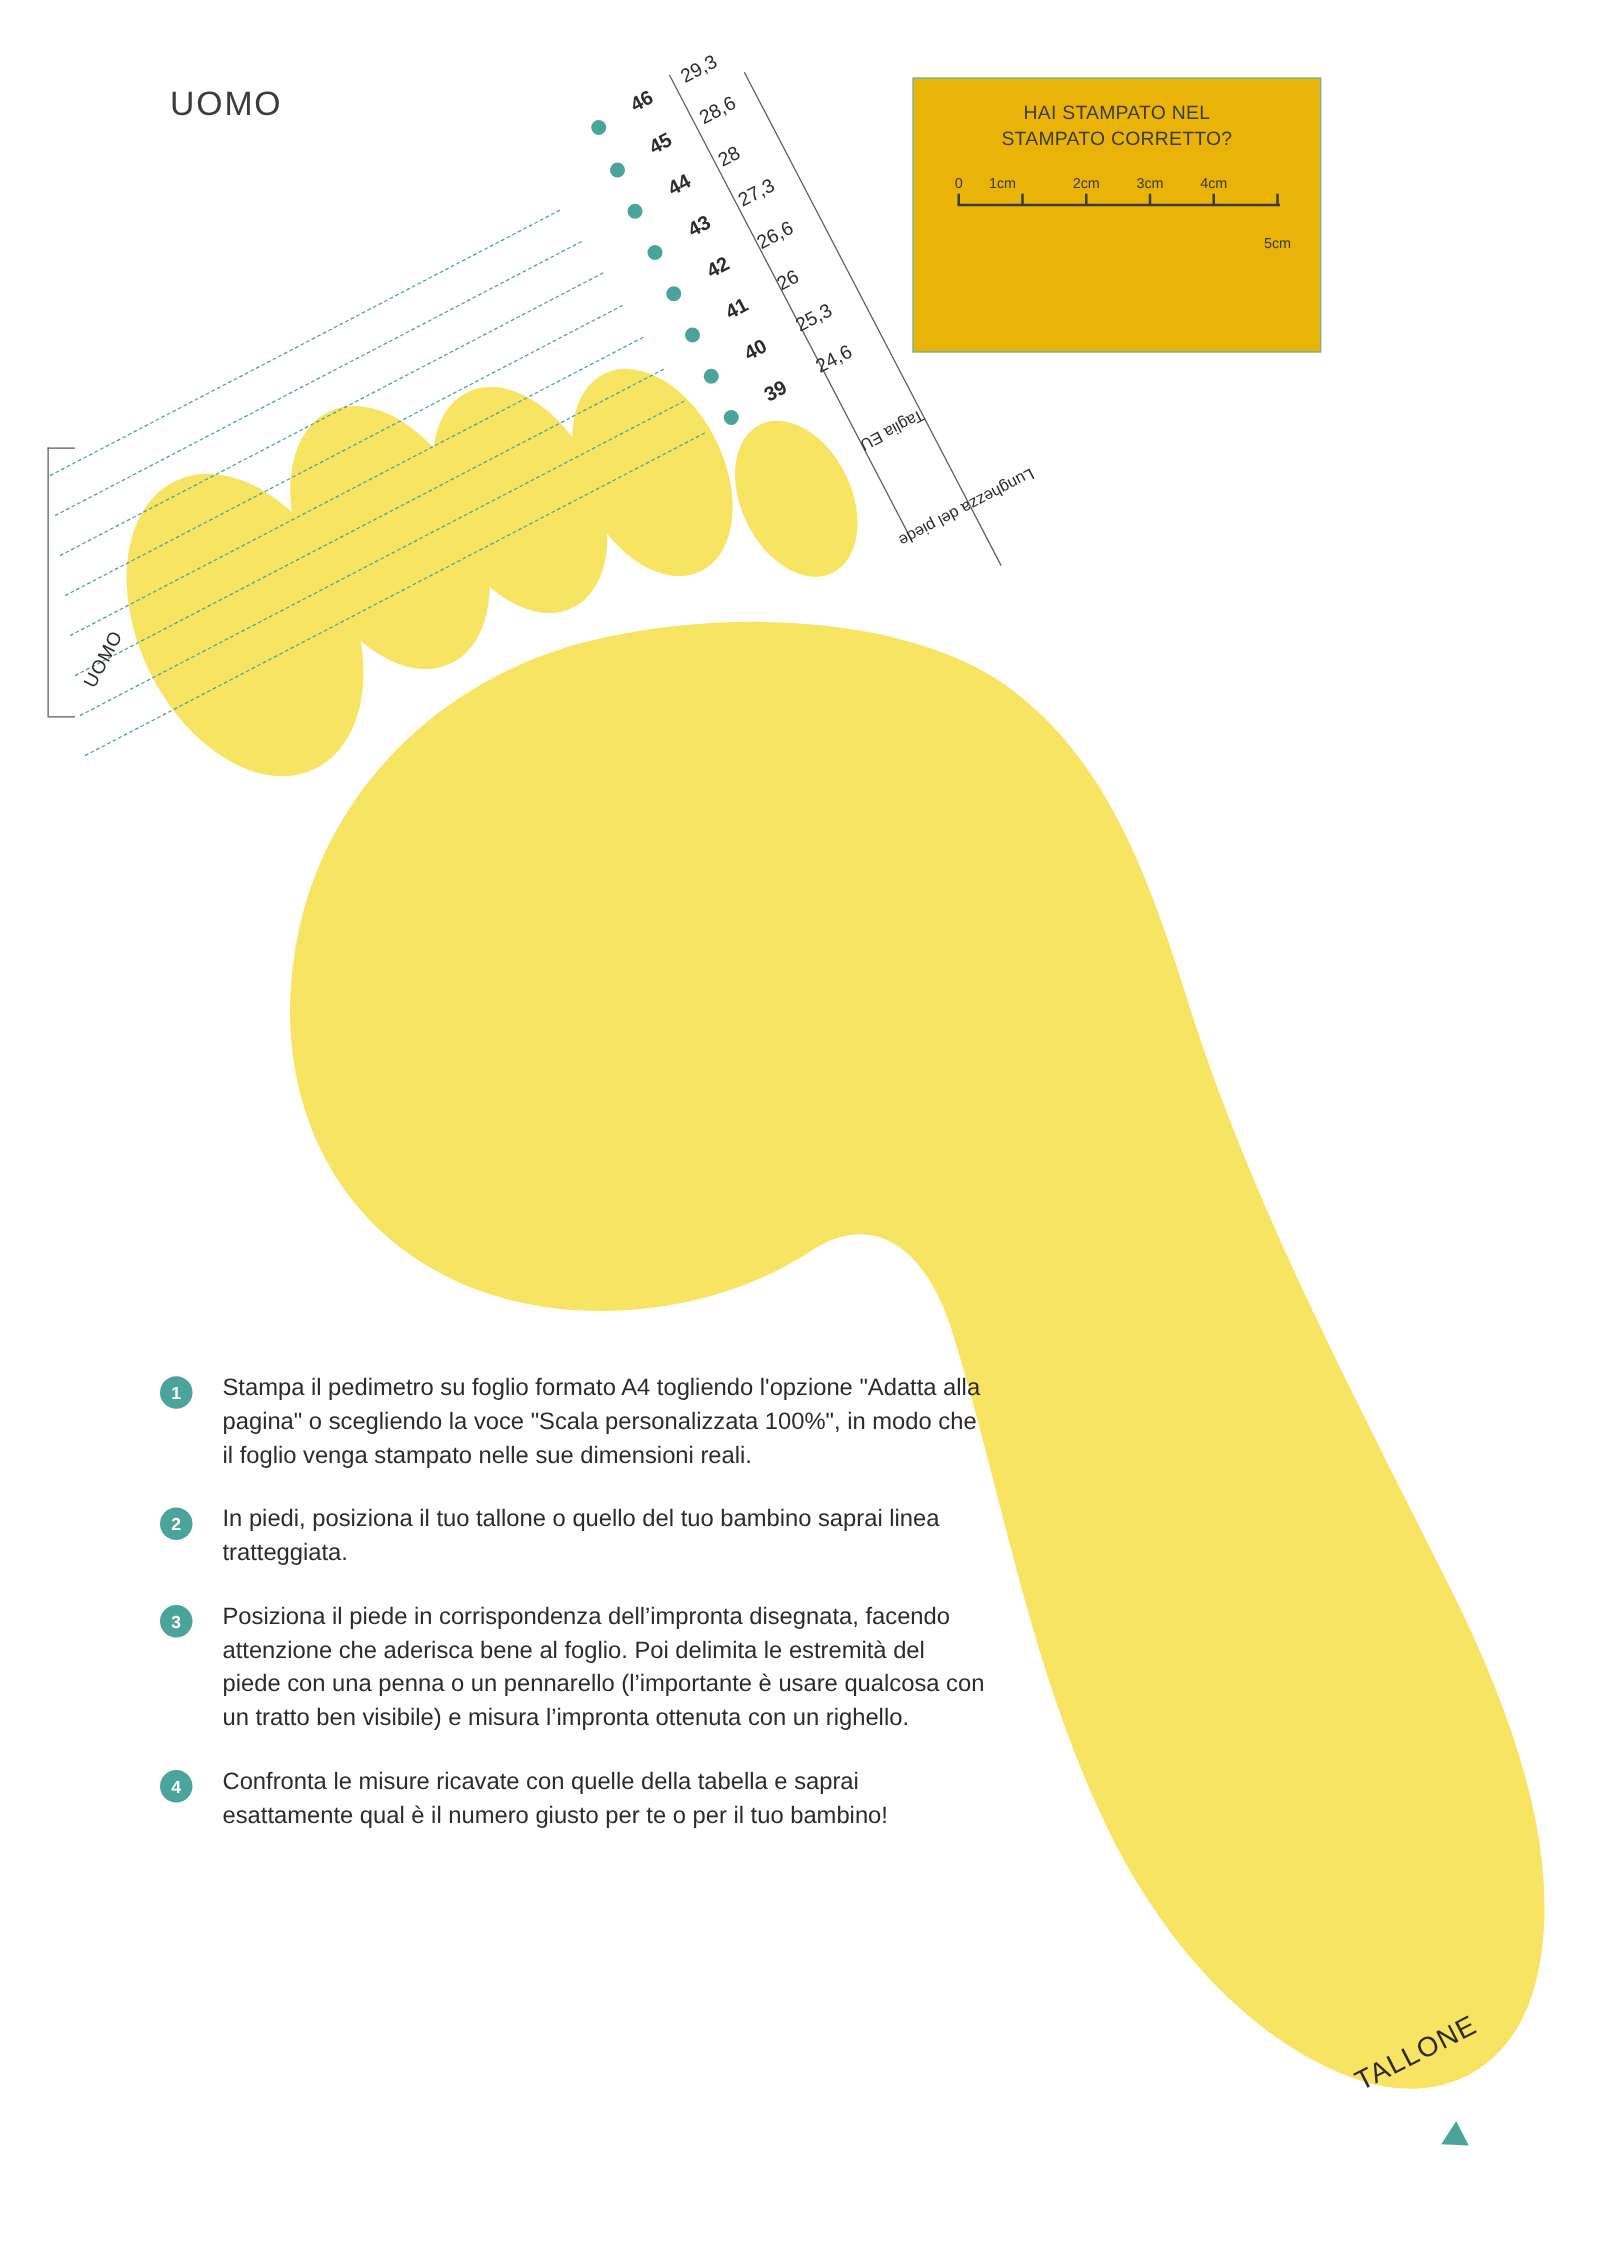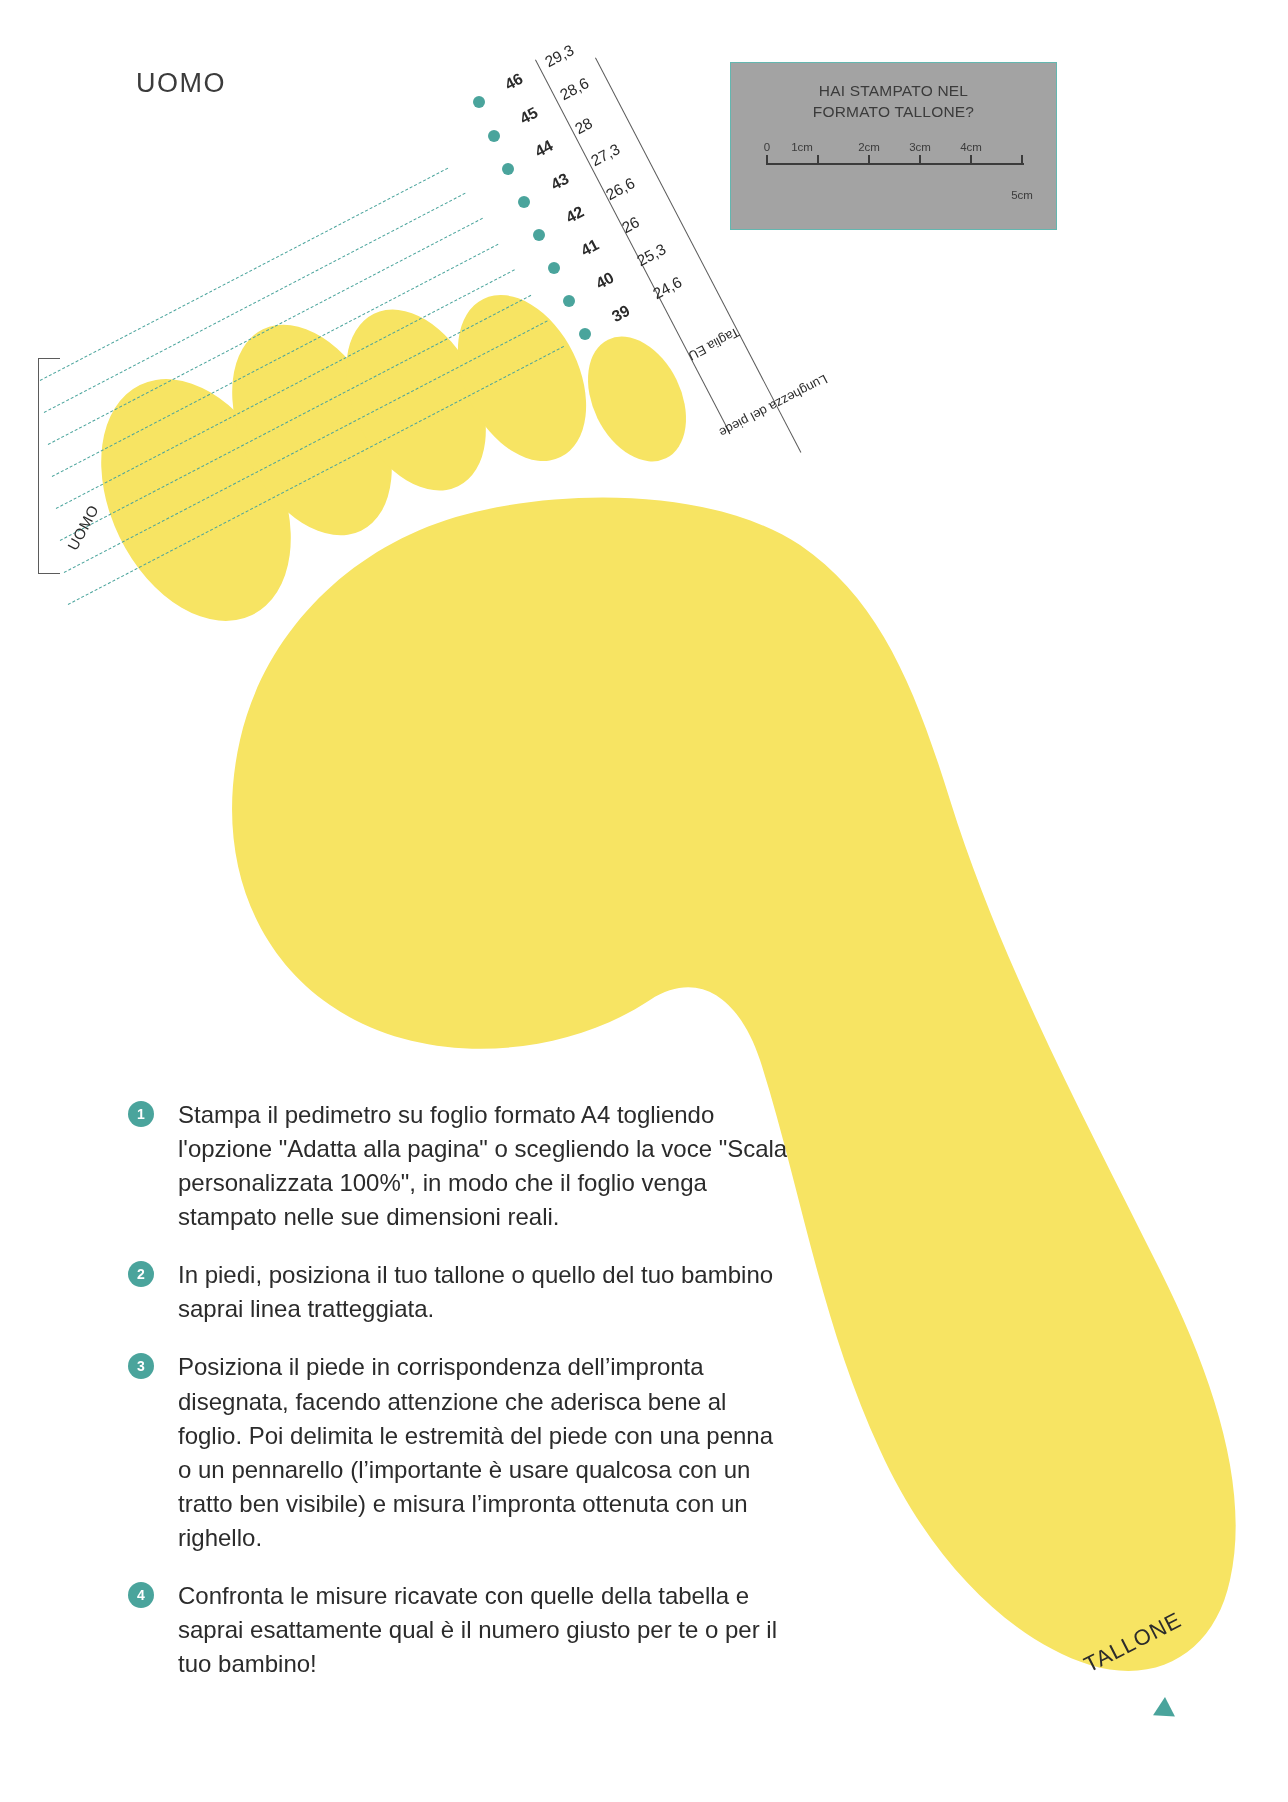"HAI STAMPATO NEL" #print-check { background: #a3a3a3 -> #eab308; height: 168px -> 220px }
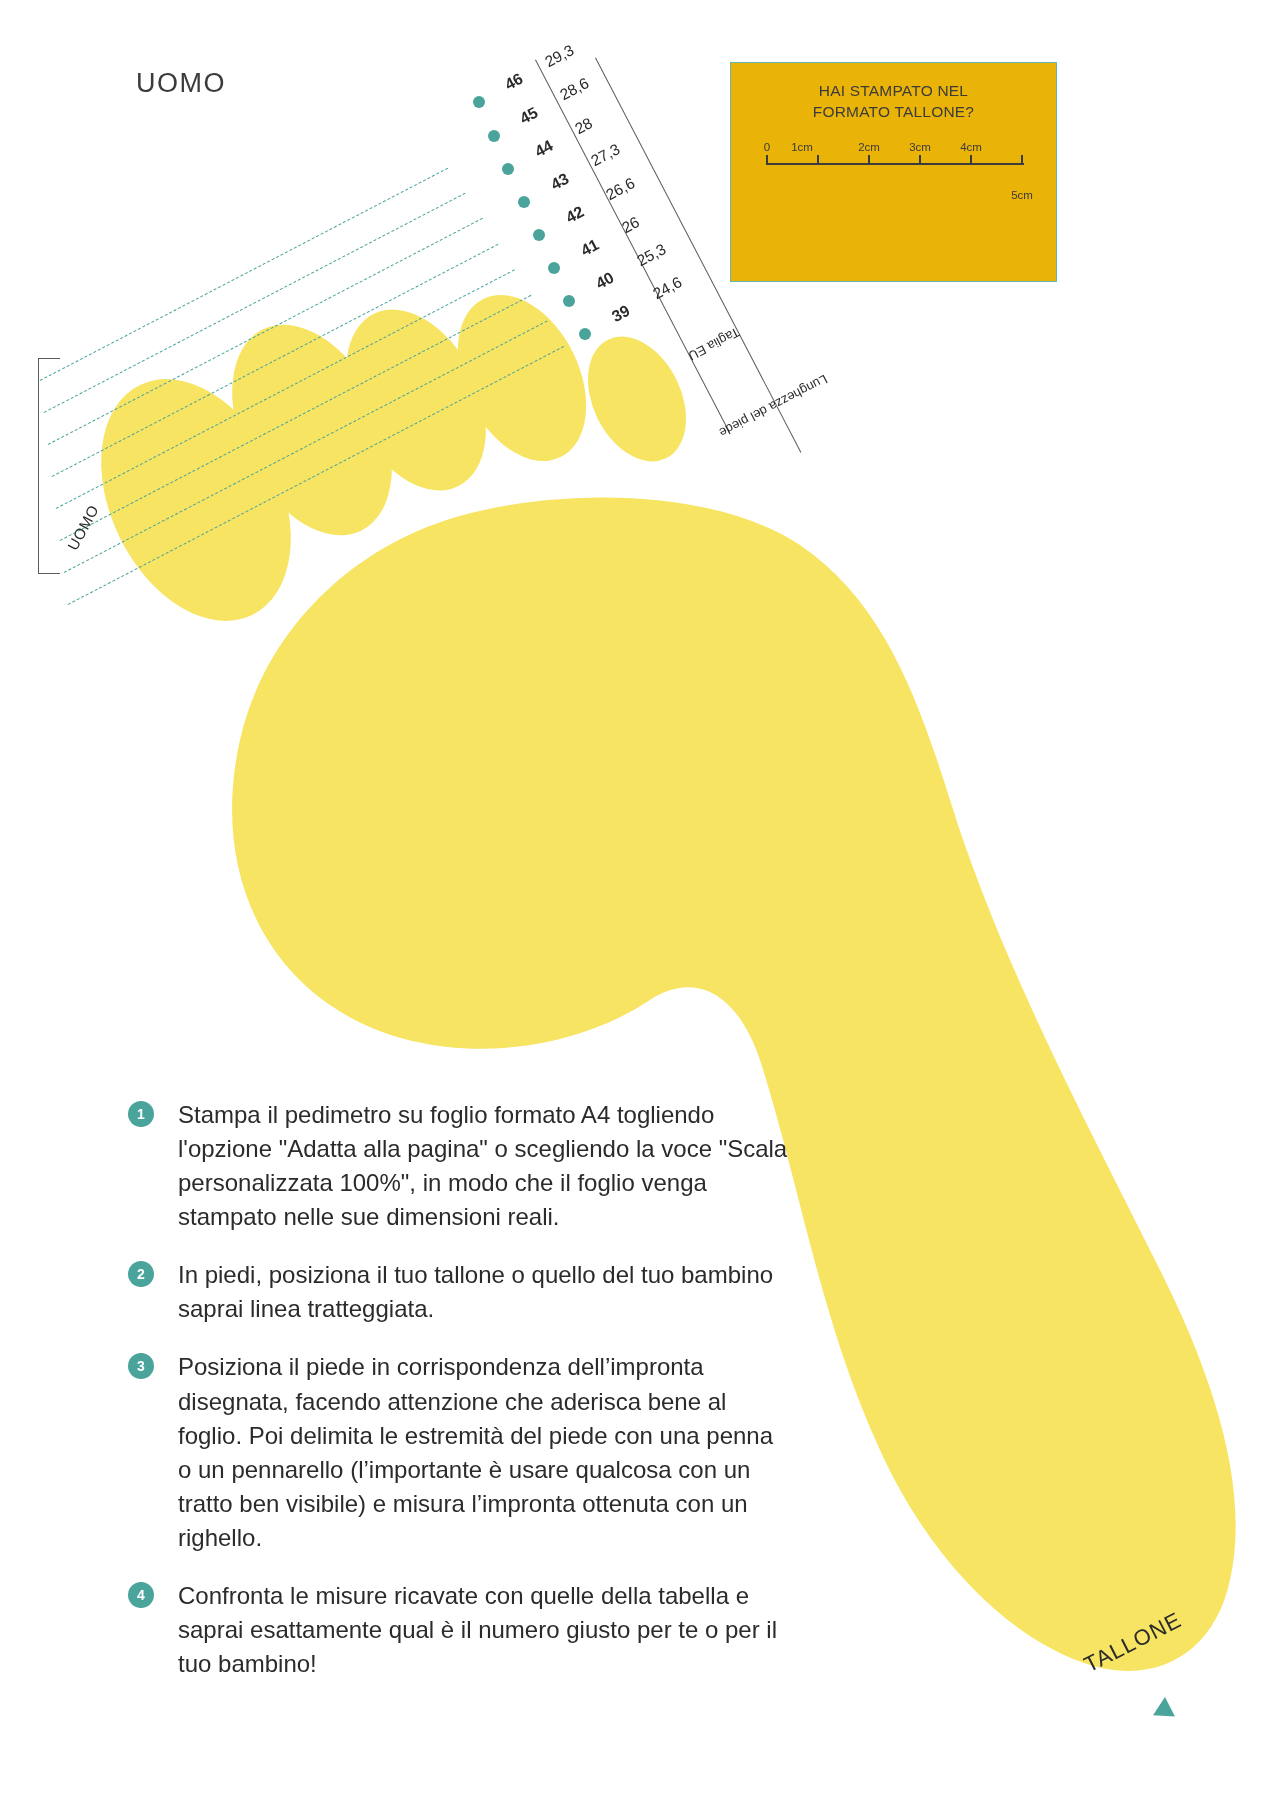"FORMATO TALLONE?" div { text: FORMATO TALLONE -> STAMPATO CORRETTO }
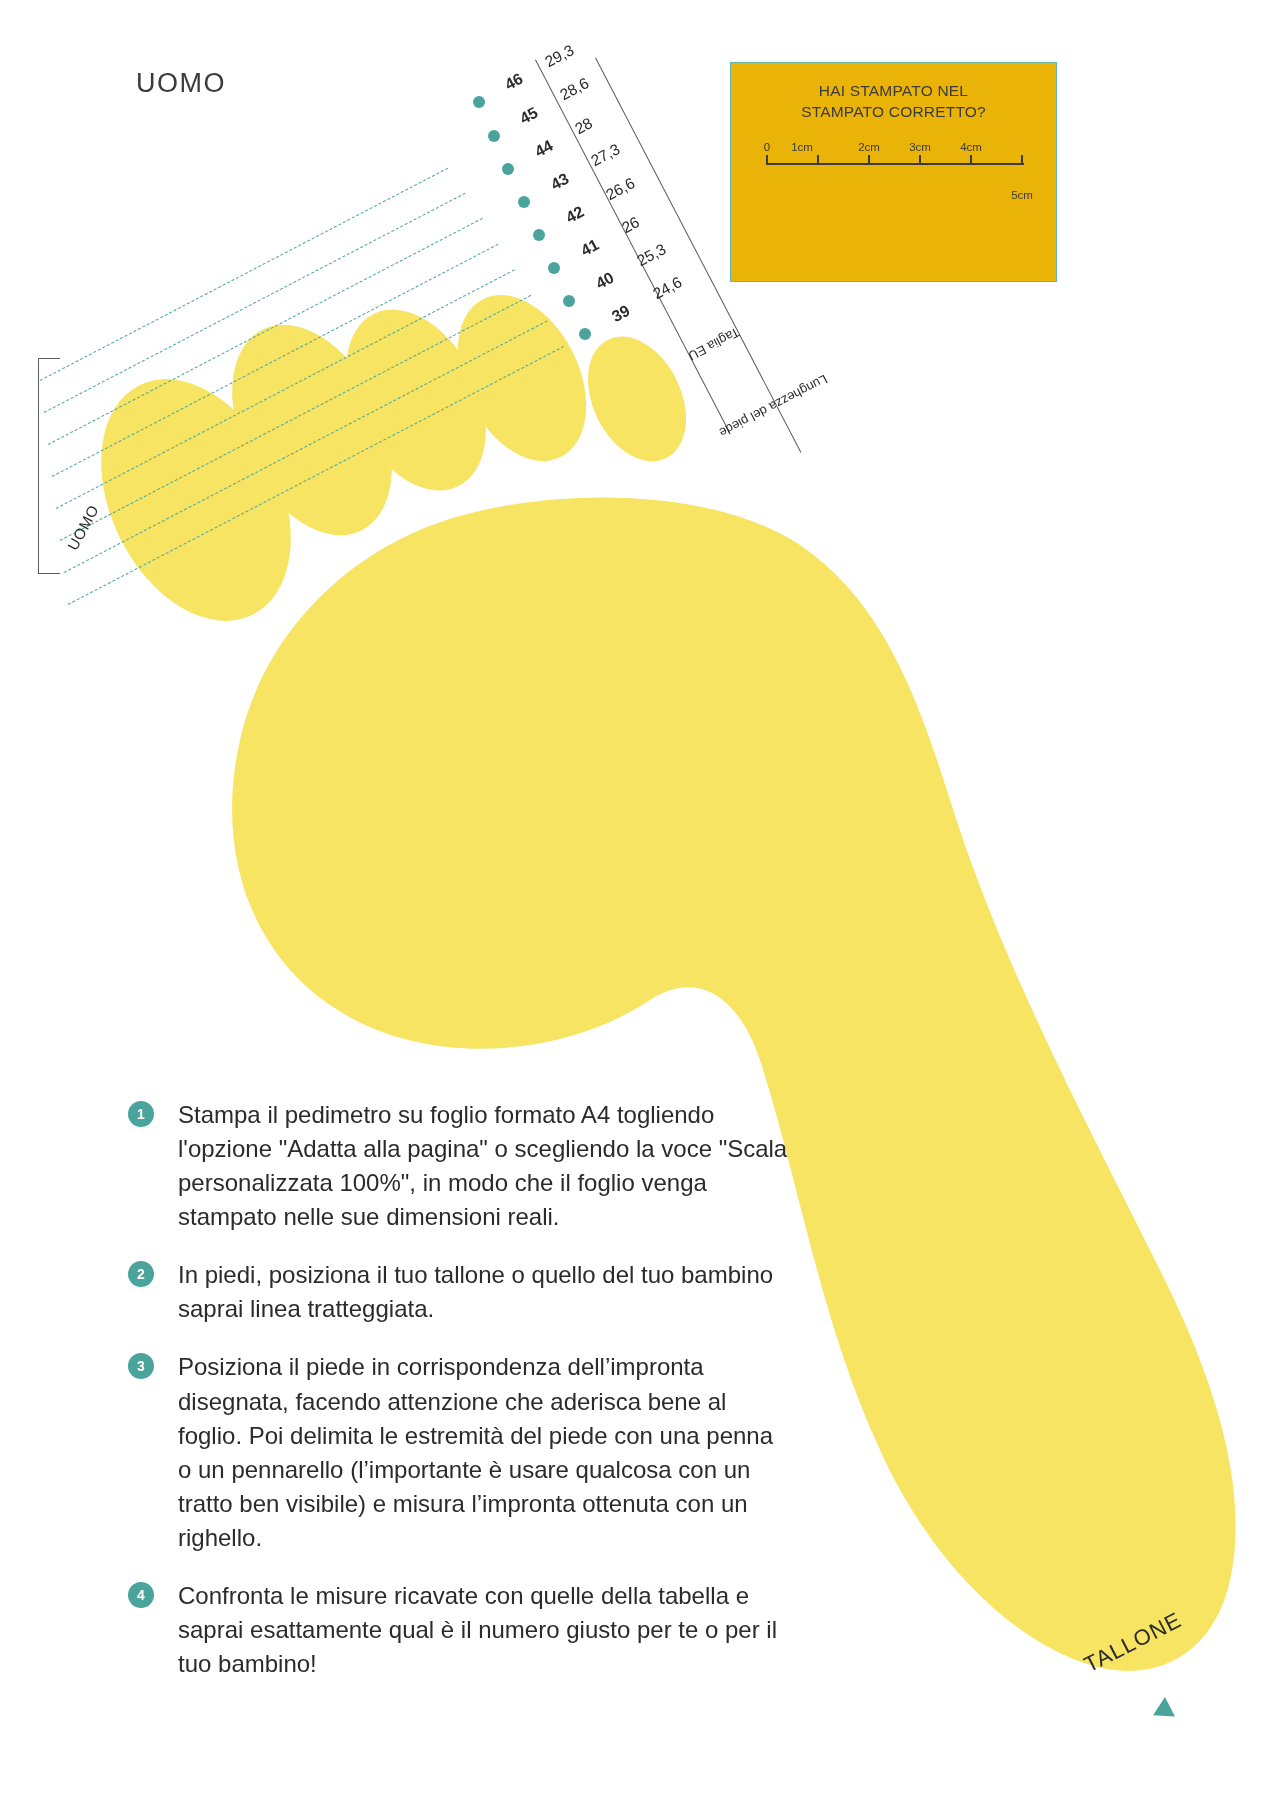"Stampa il pedimetro su foglio" .step .txt { font-size: 24px -> 19px }
